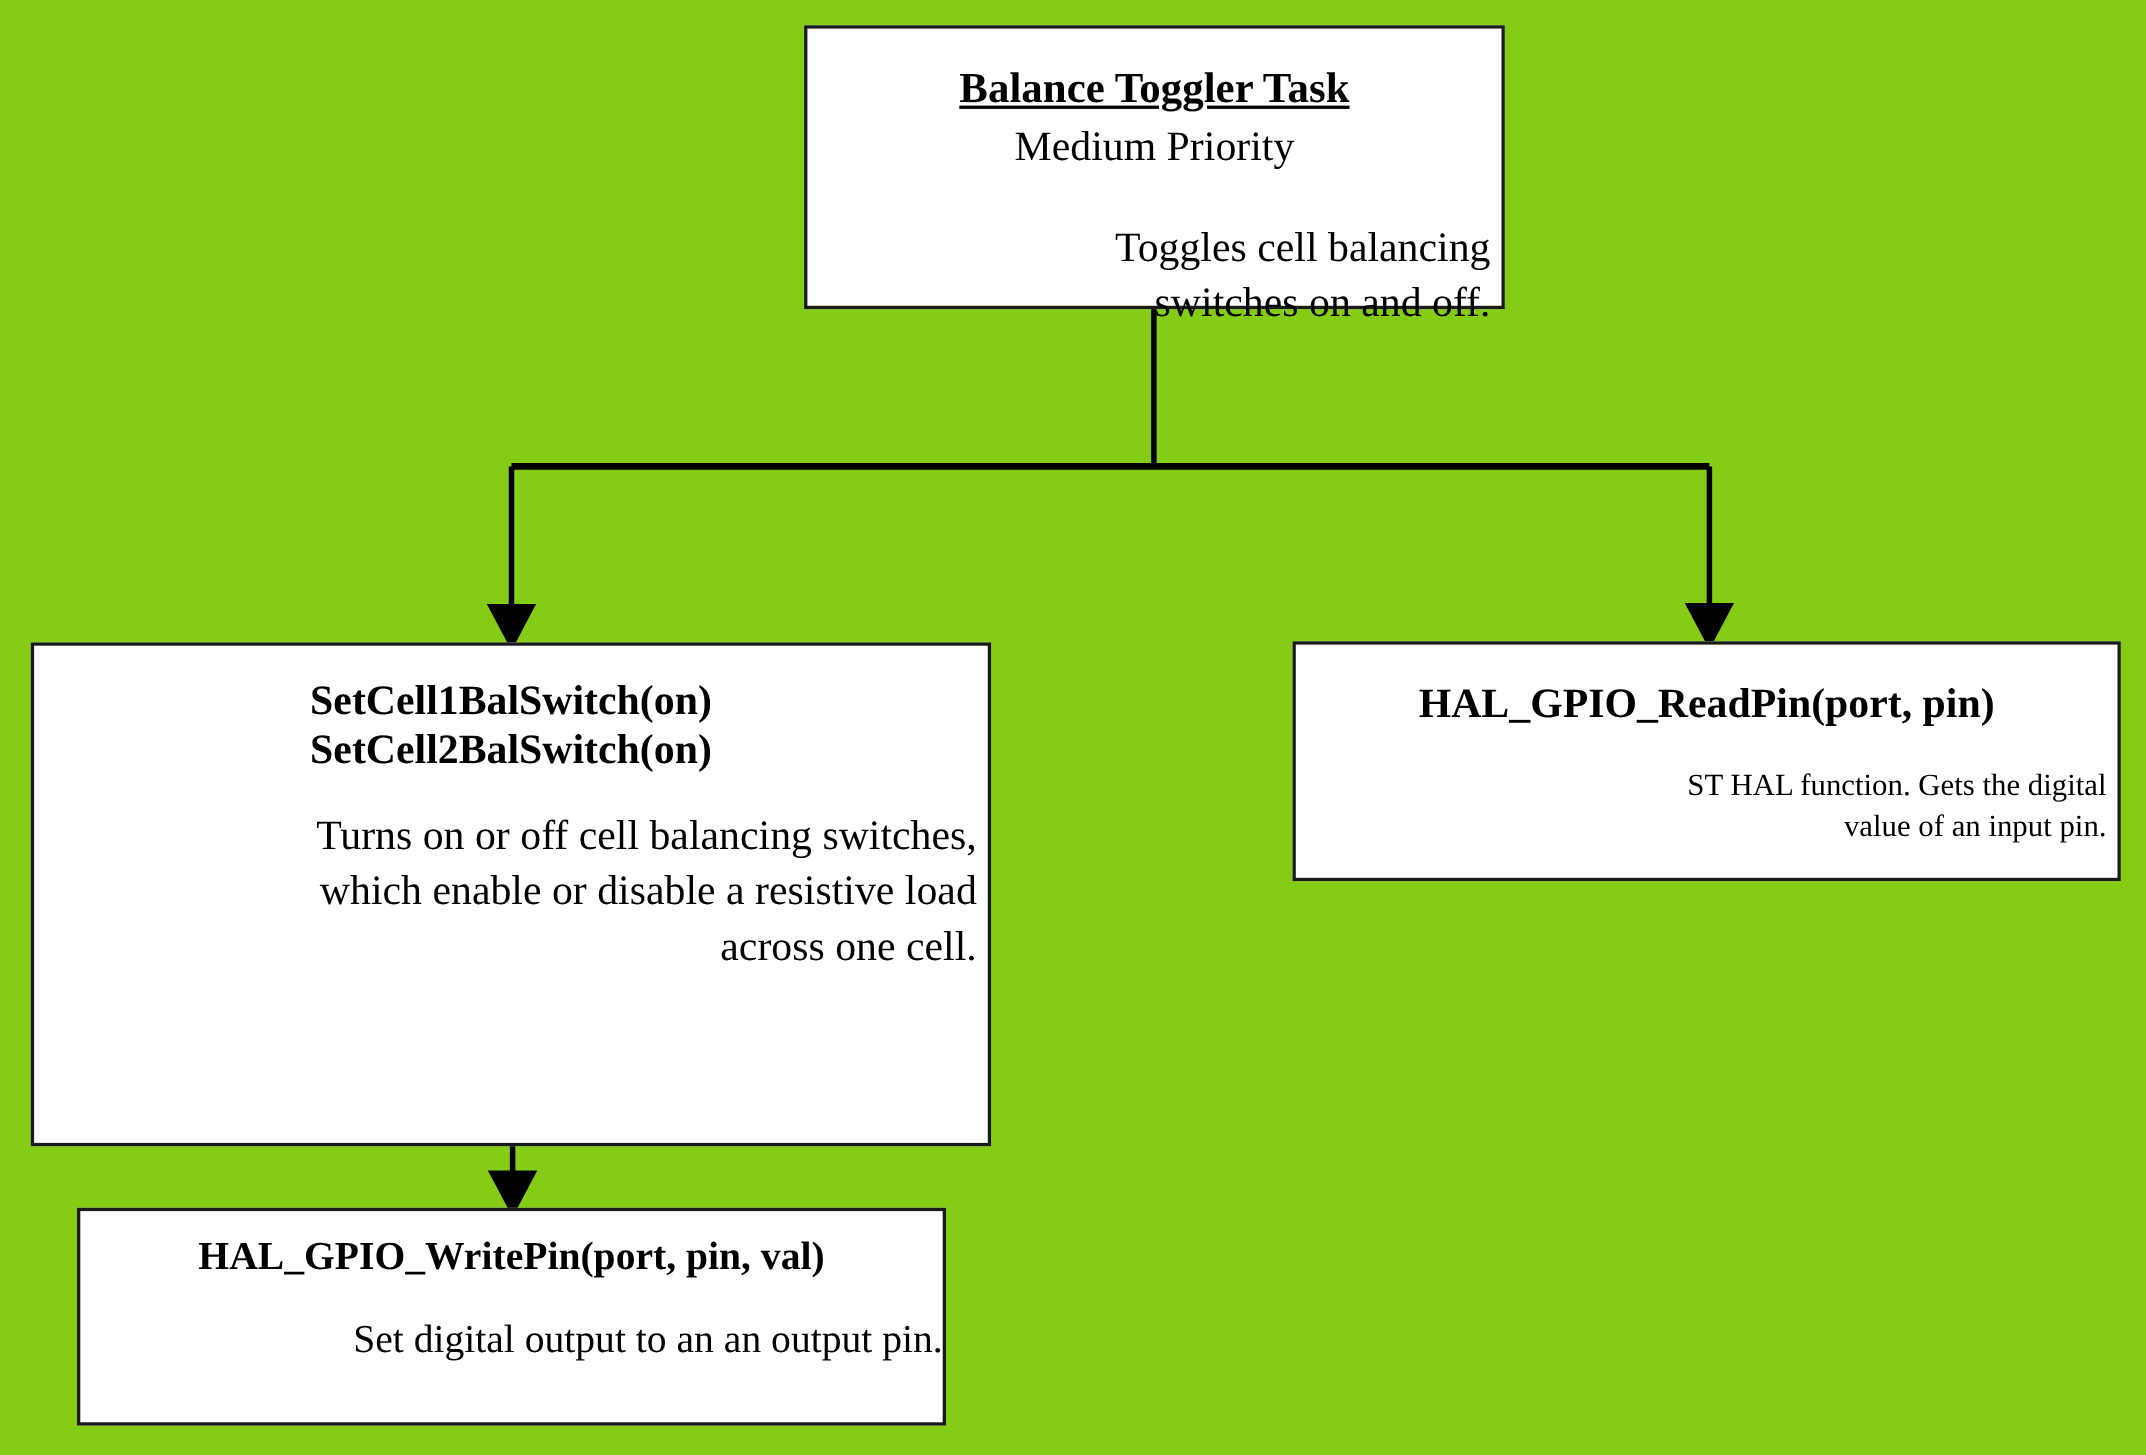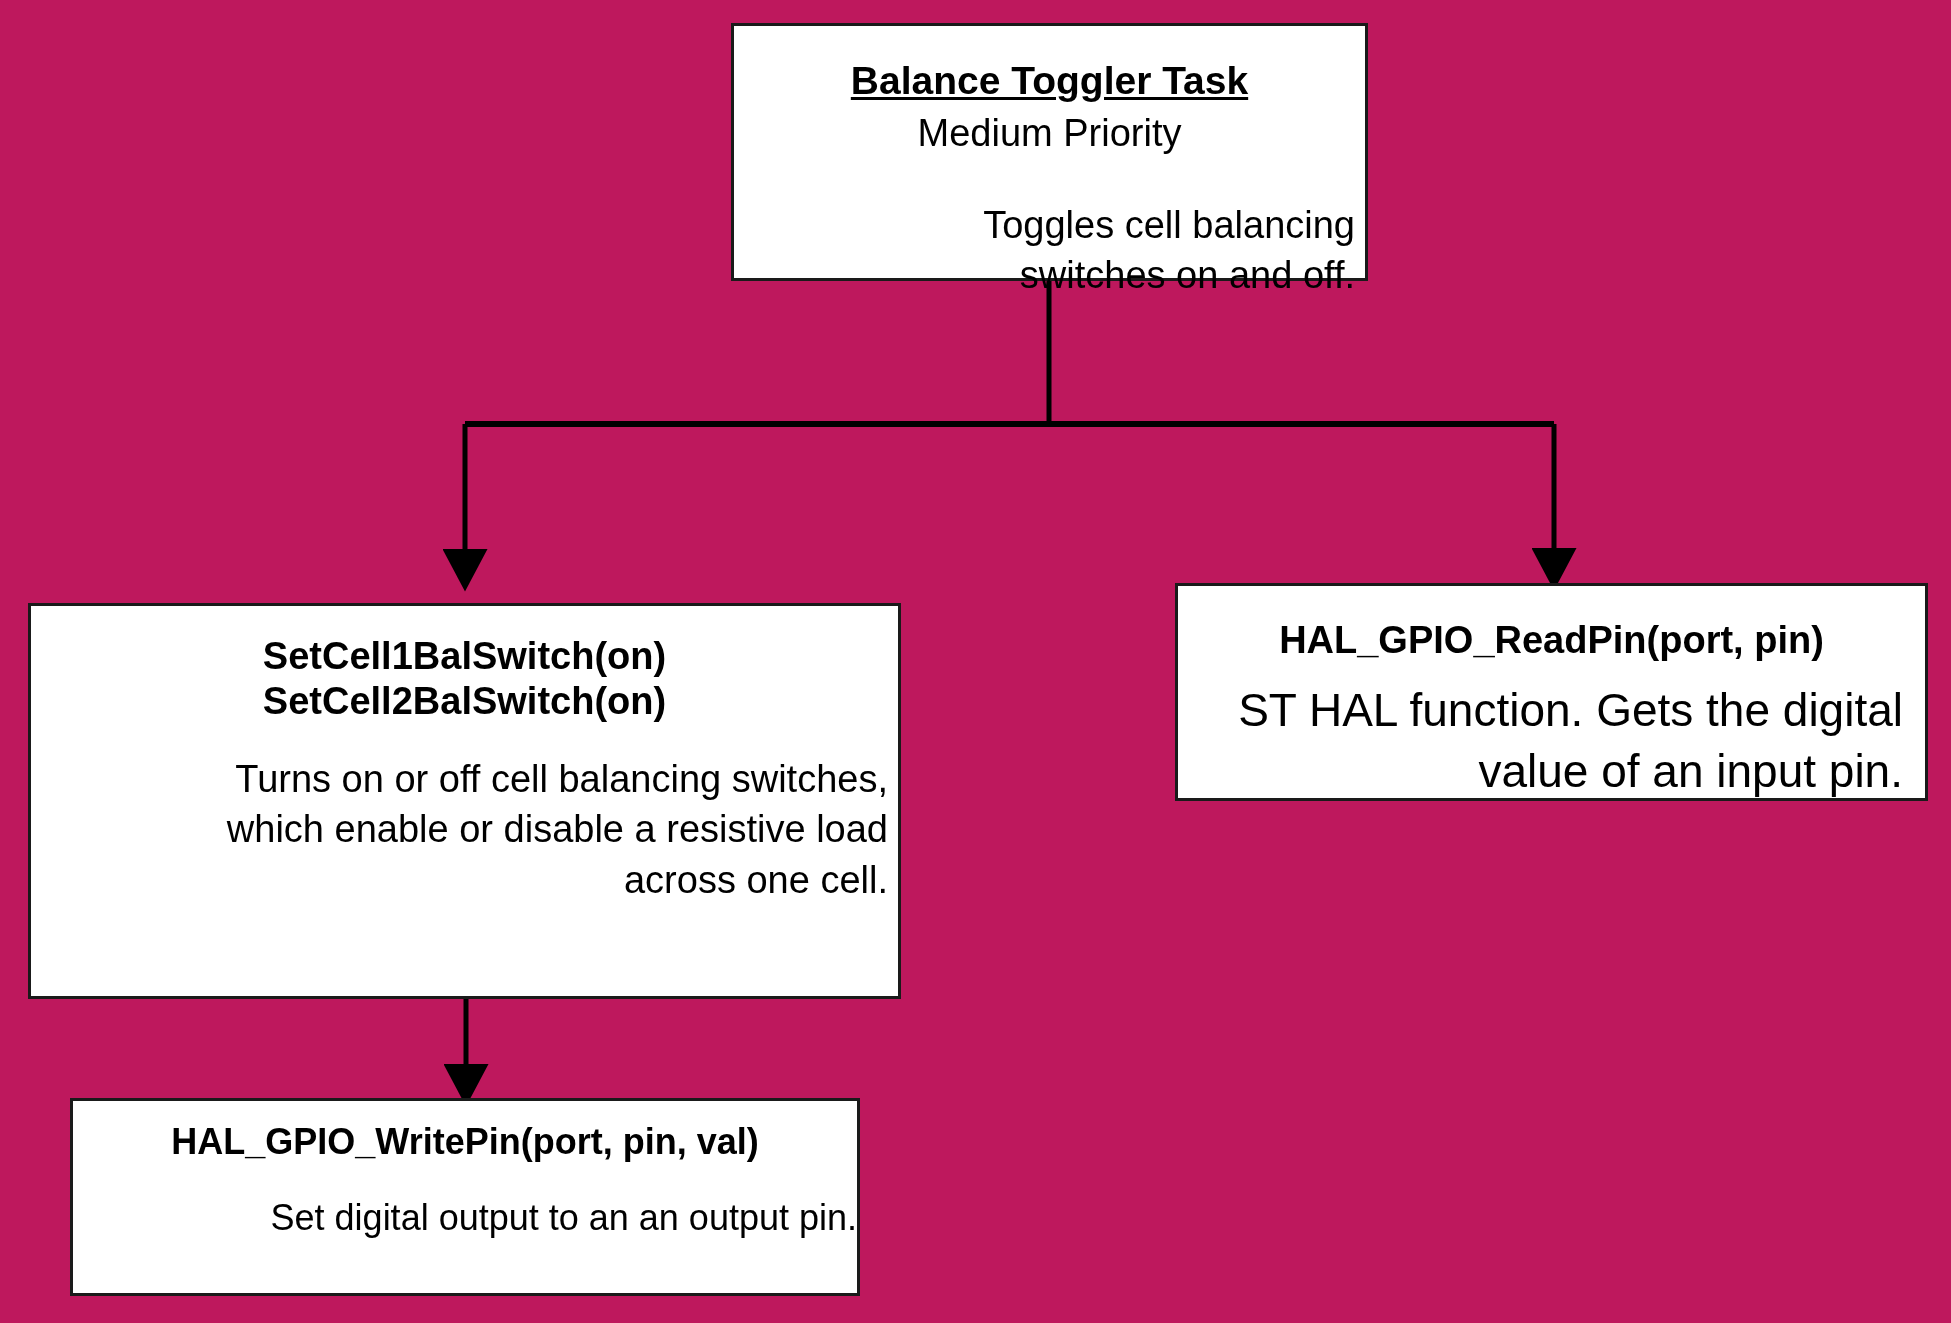"Balance Toggler Task" #canvas { background: #be185d -> #84cc16; font-family: none -> Liberation Serif, serif }
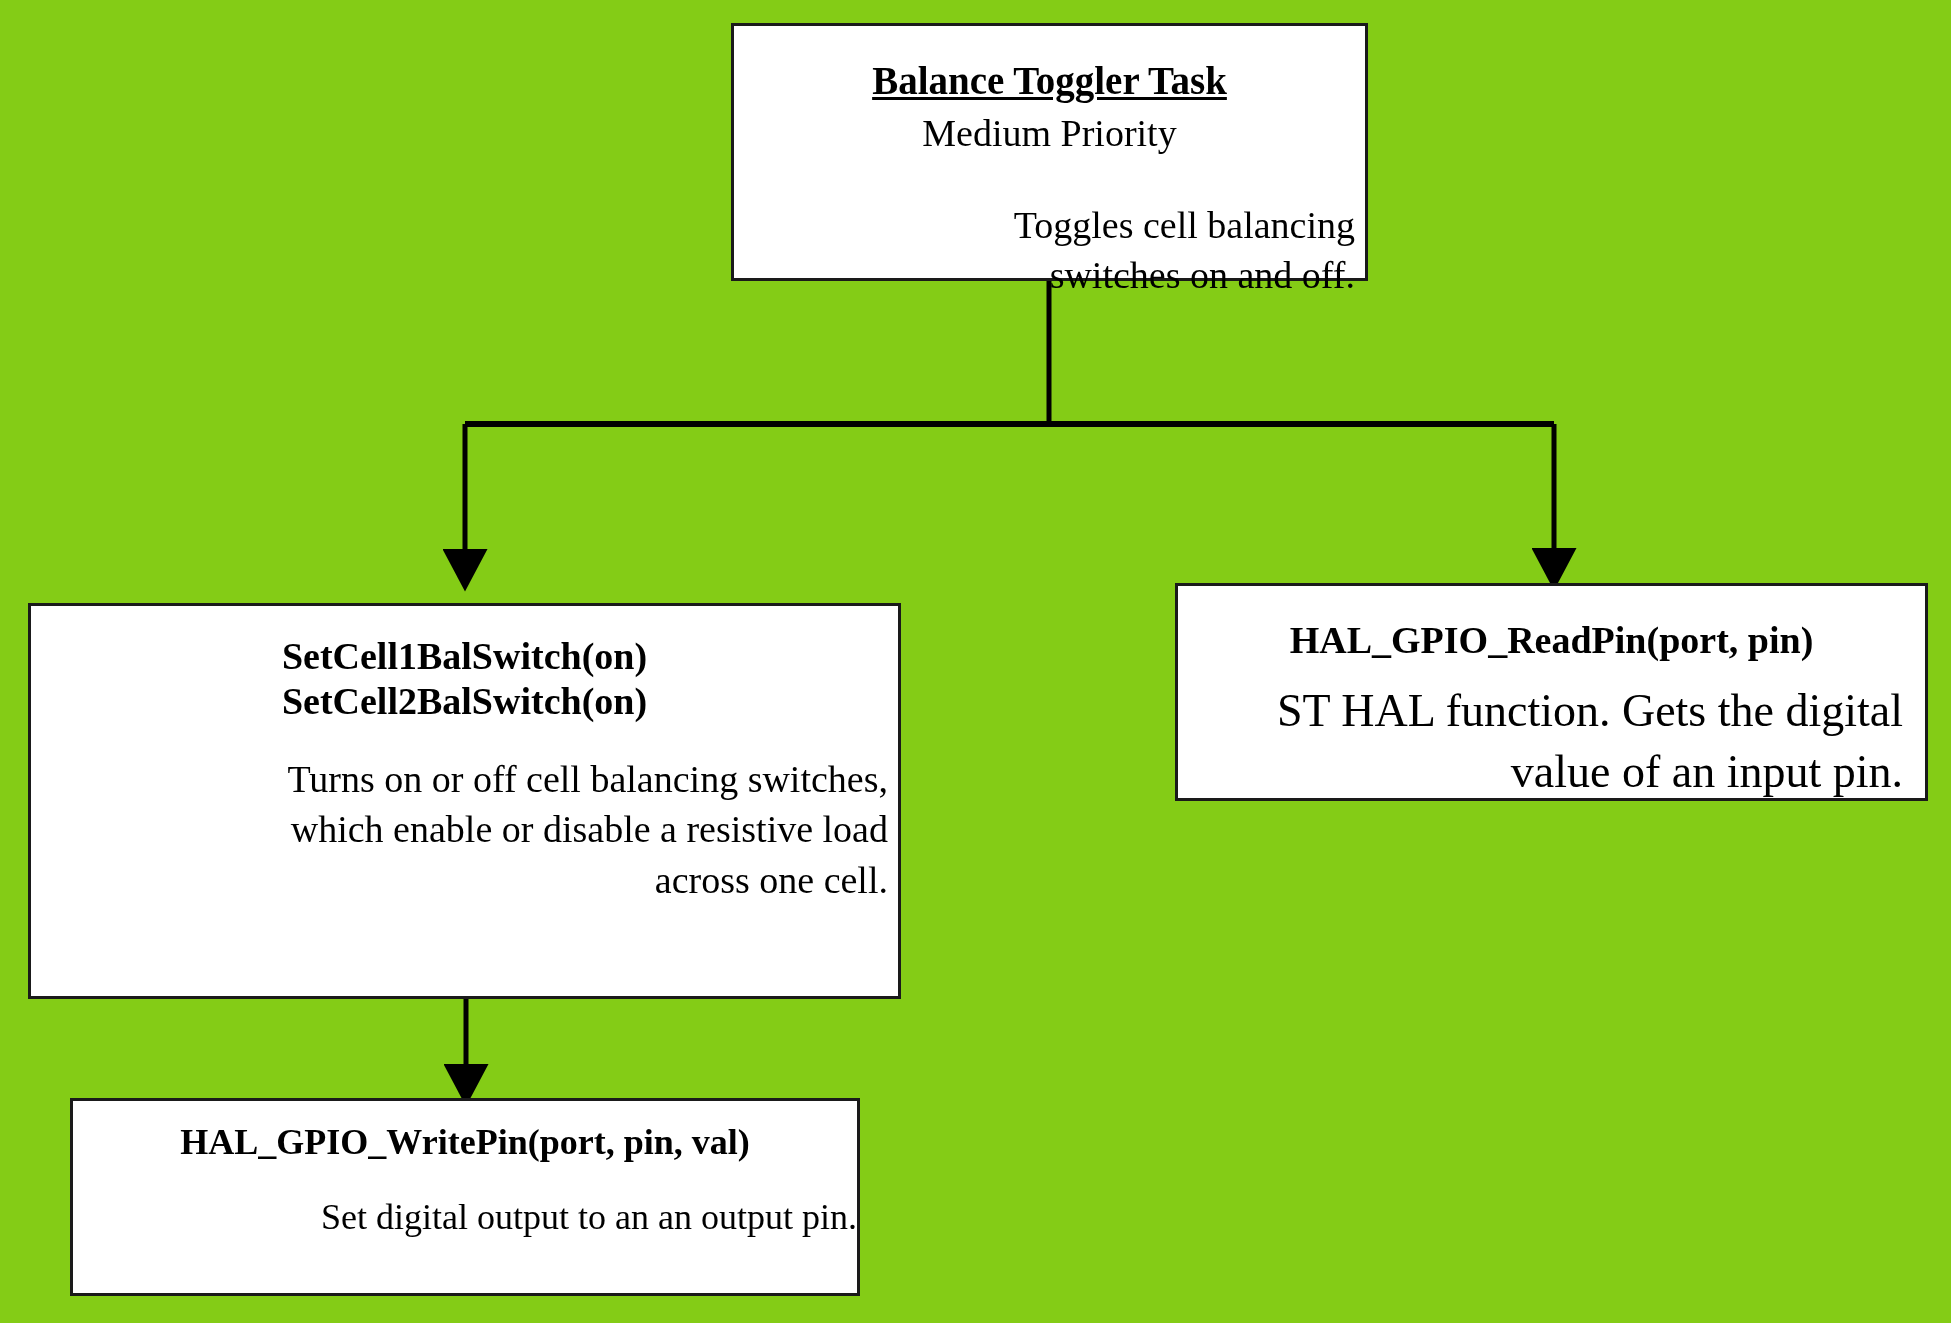"SetCell1BalSwitch(on)" #node-setcell { height: 396px -> 458px; top: 603px -> 584px }
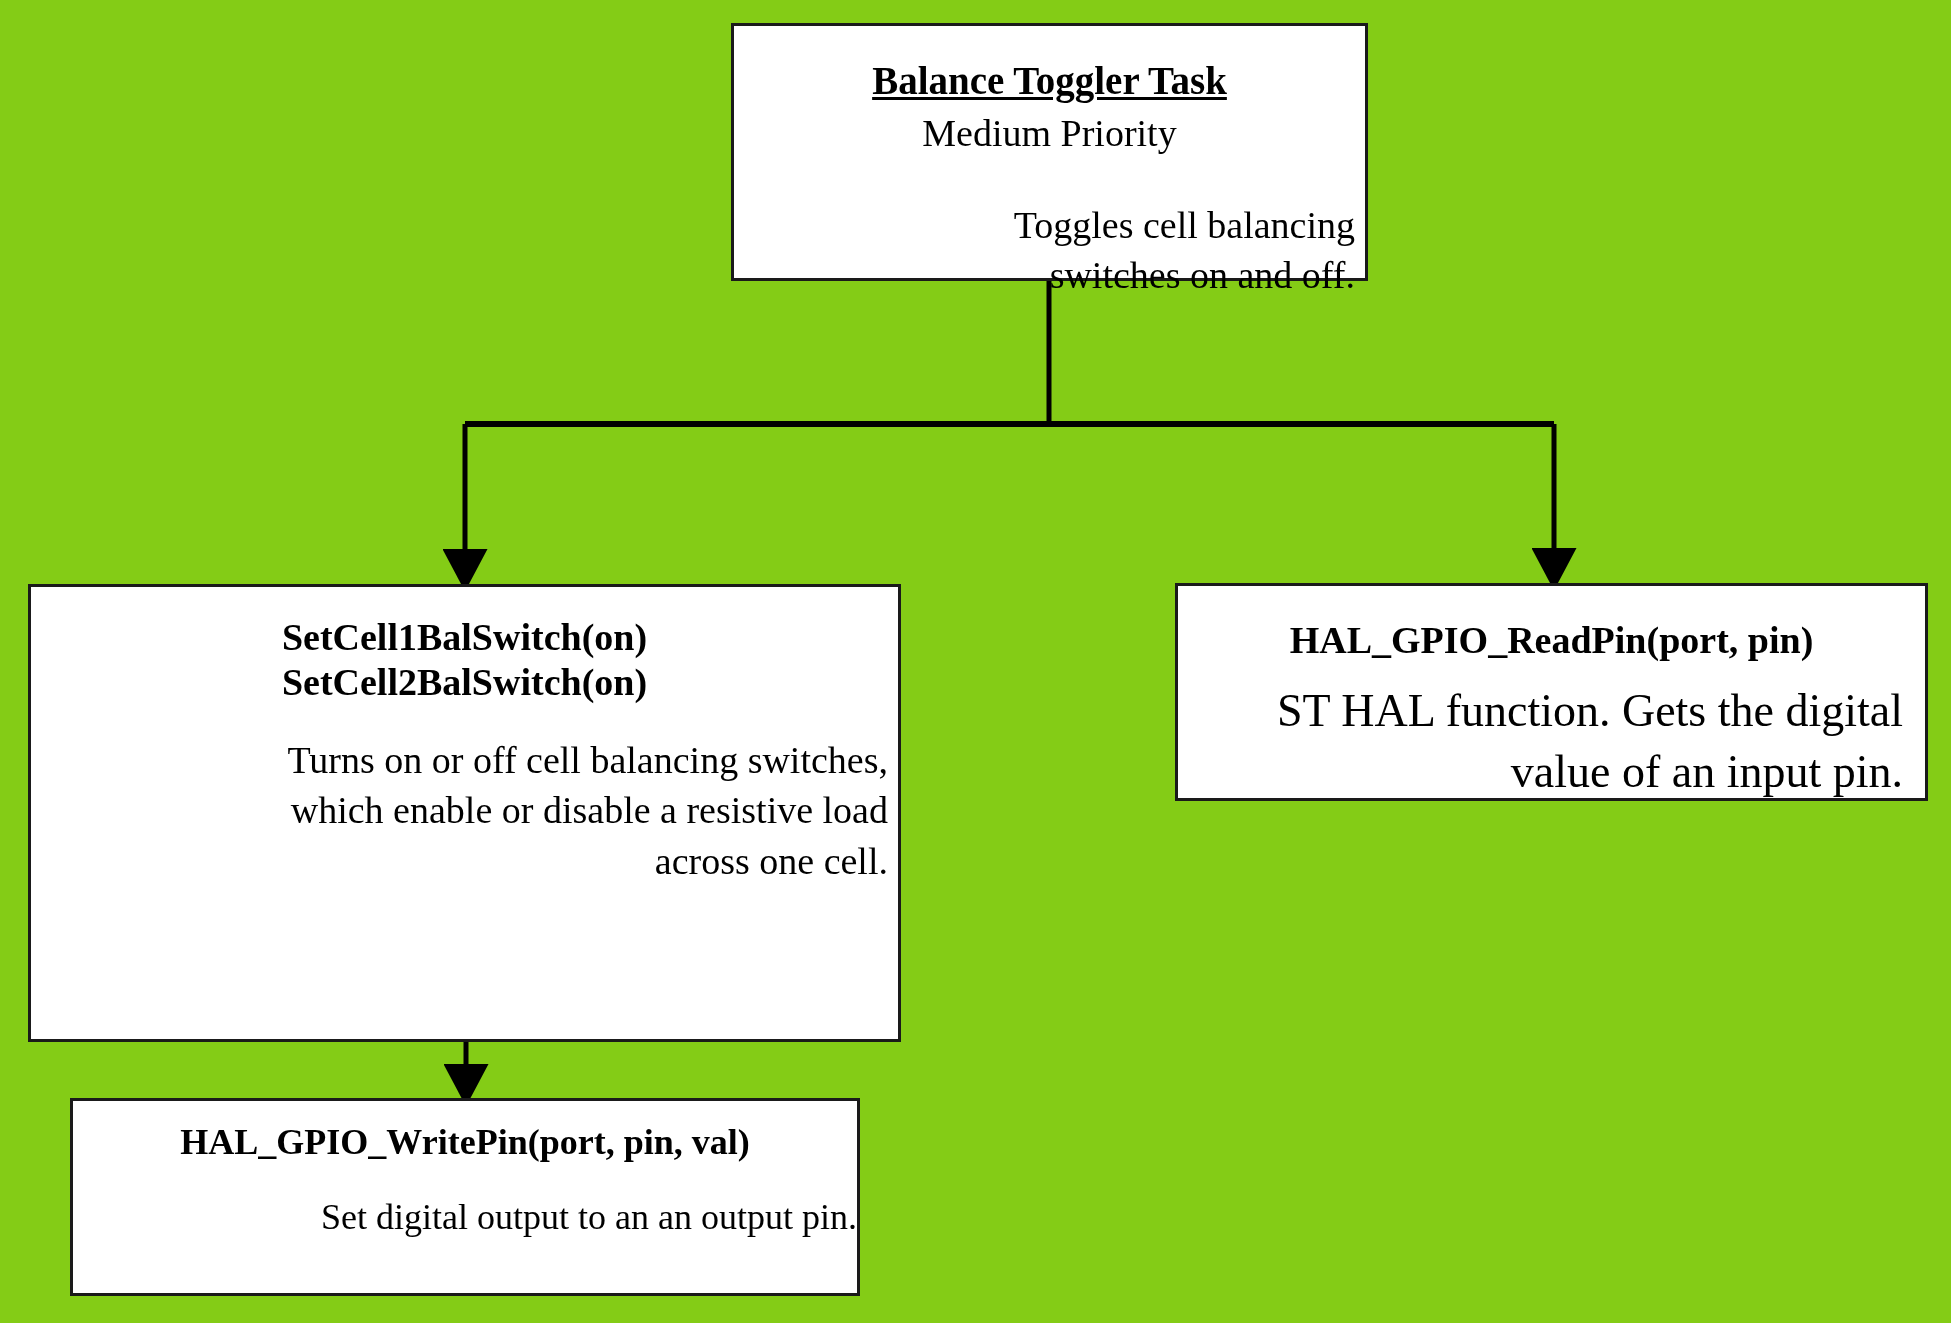"ST HAL function. Gets the" #node-readpin .body { font-size: 46px -> 28px; margin-top: 17px -> 33px; padding-right: 22px -> 10px }
